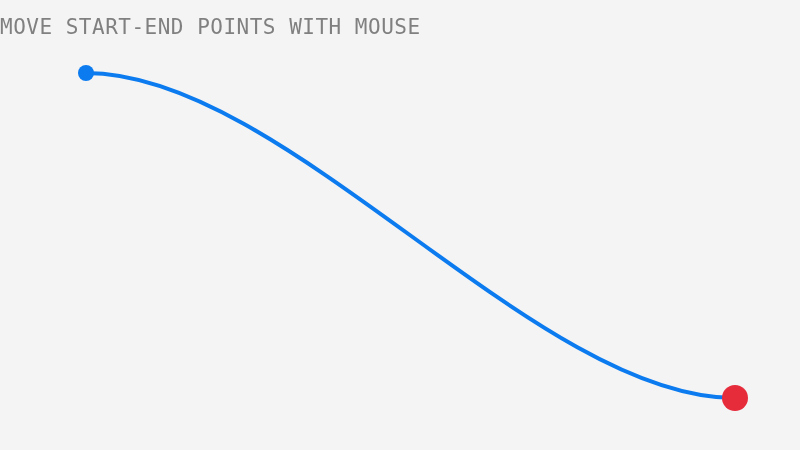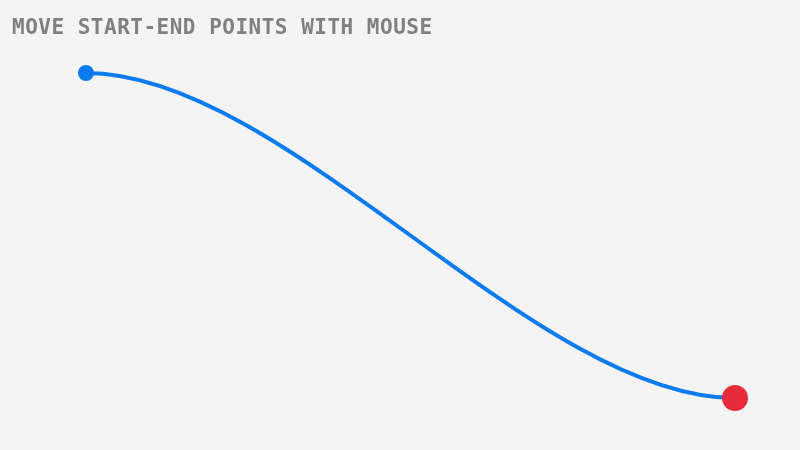"MOVE START-END POINTS WITH MOUSE" #title { font-weight: 700 -> 400; left: 12px -> 0 }
